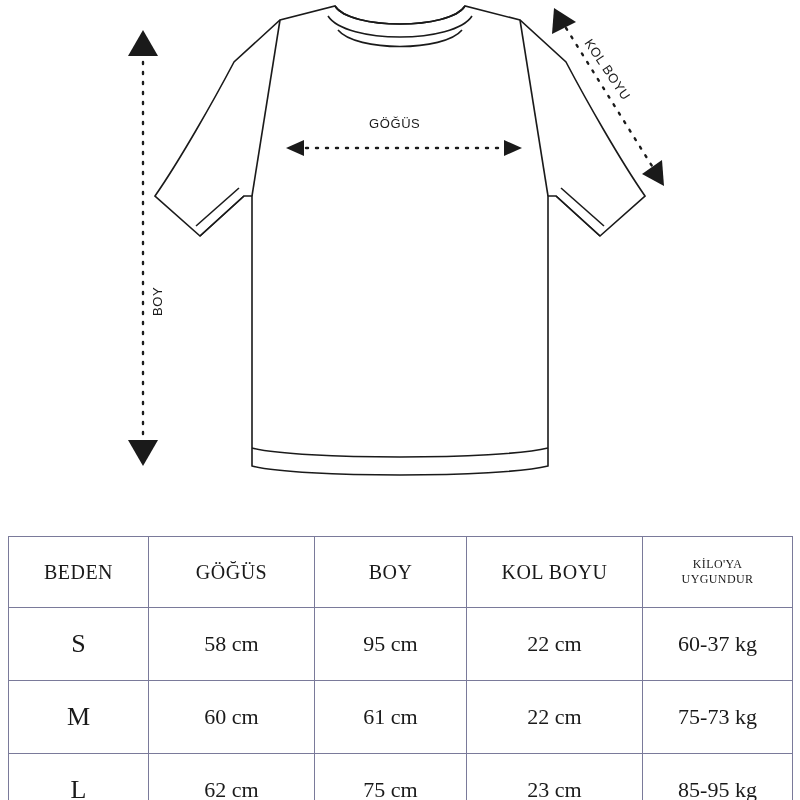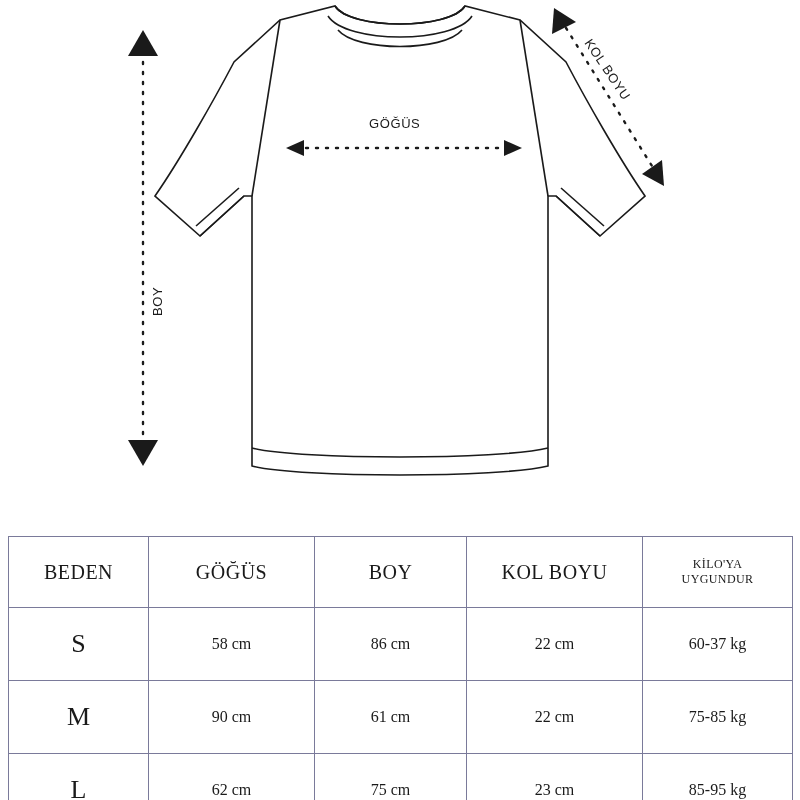"58 cm" table.size-table tbody td { font-size: 16px -> 22px }
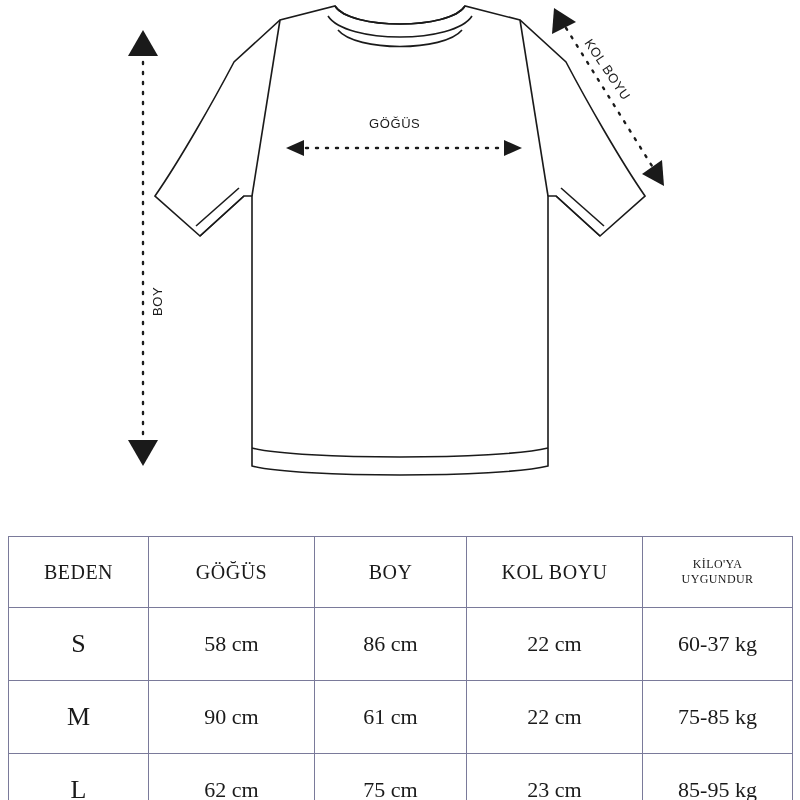"86 cm" td { text: 86 -> 95 }
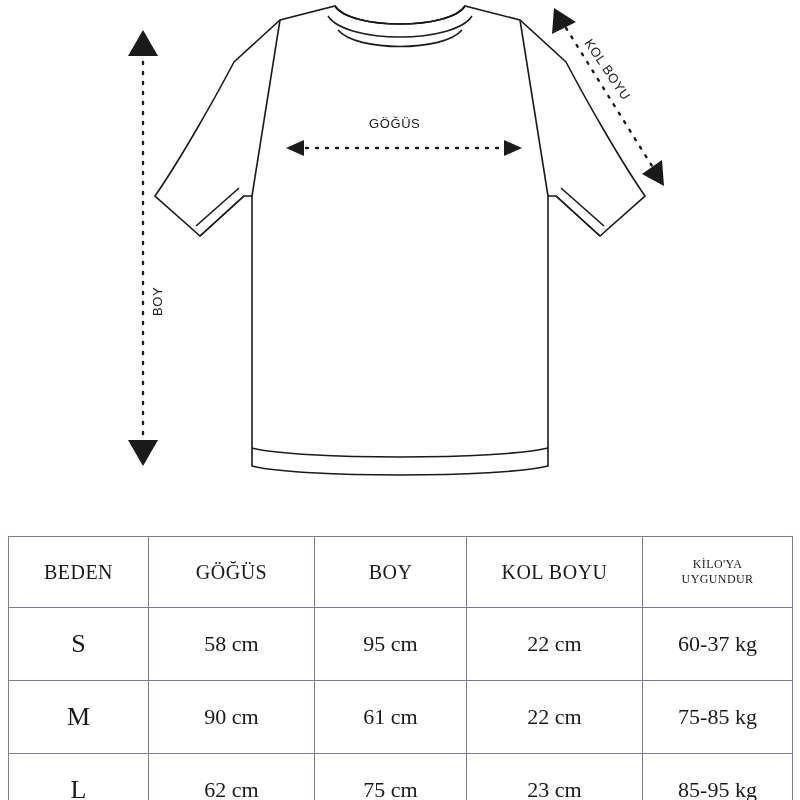"90 cm" td { text: 90 -> 60 }
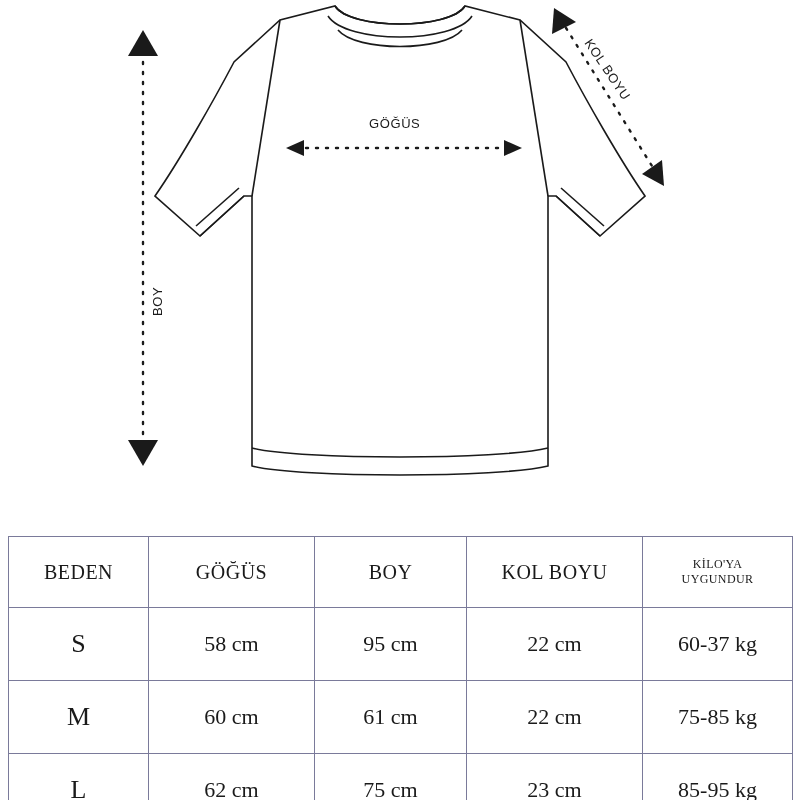"75-85 kg" td { text: 75-85 -> 75-73 }
